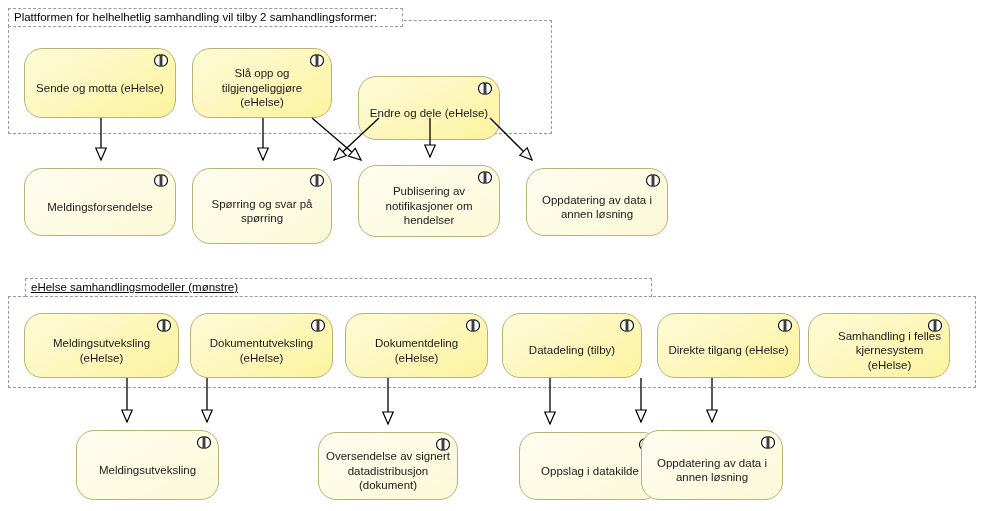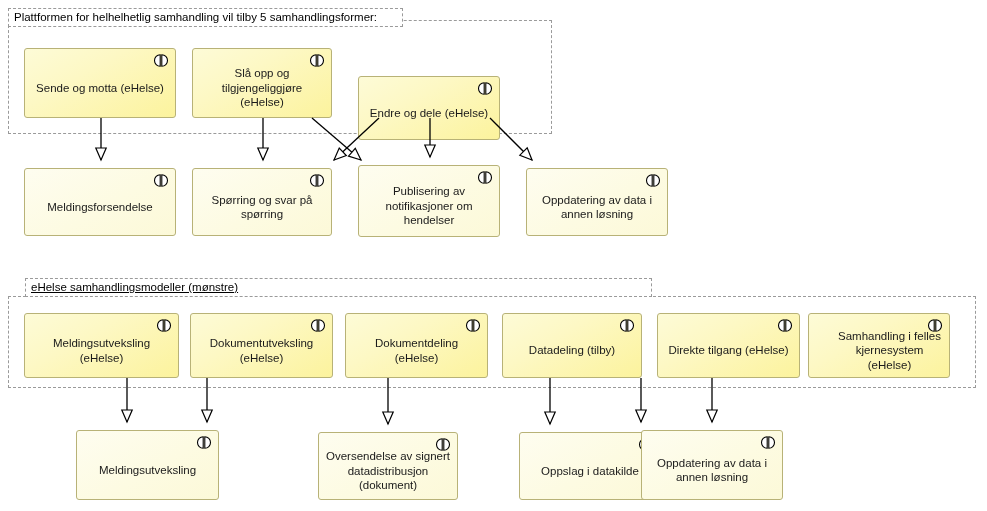"Plattformen for helhelhetlig samhandling" div.group-label { text: 5 -> 2 }
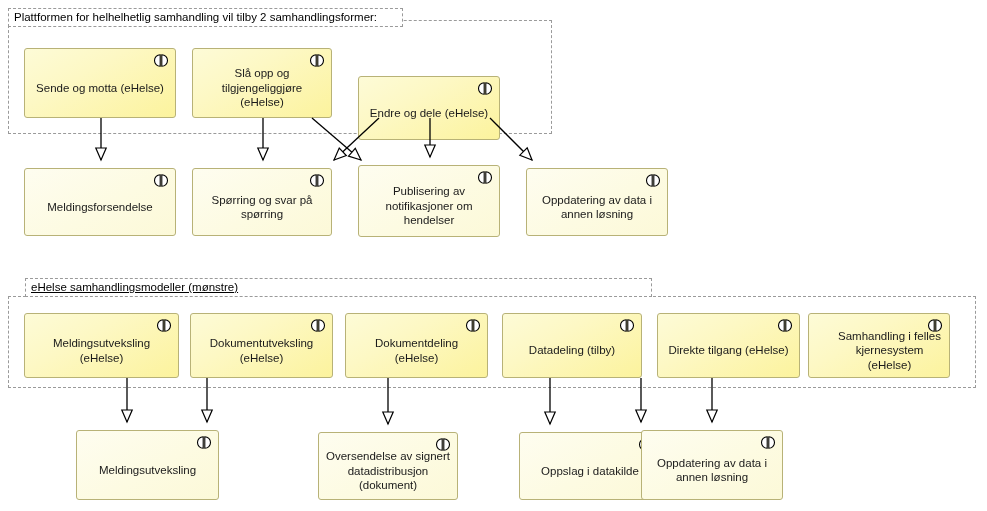"Slå opp og tilgjengeliggjøre (eHelse)" .node { border-radius: 3px -> 18px }
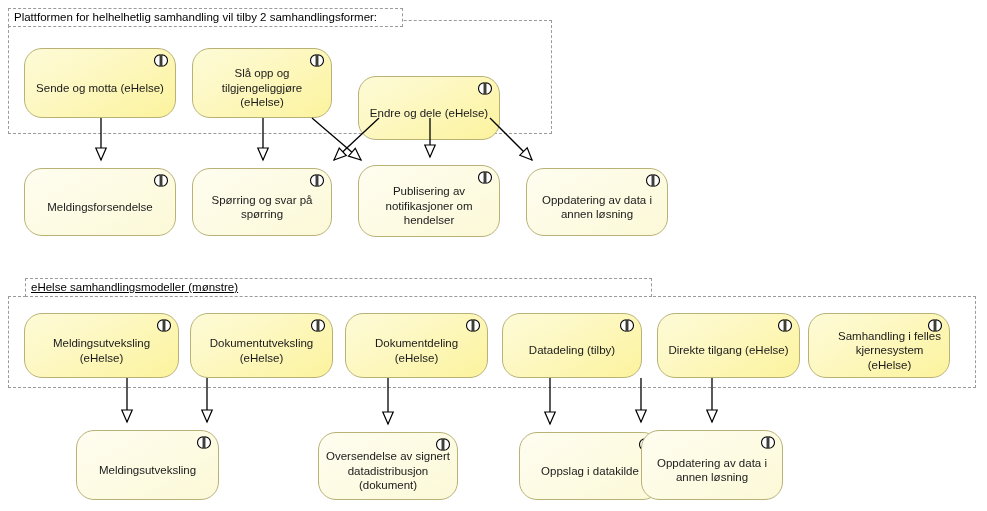"Spørring og svar på spørring" div.node { height: 68px -> 76px }
